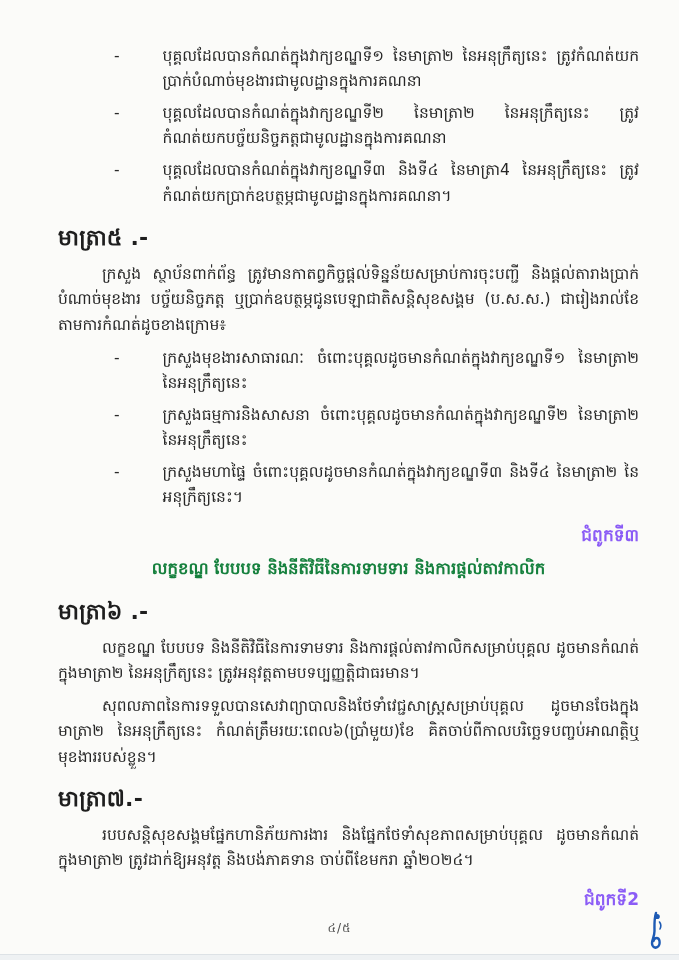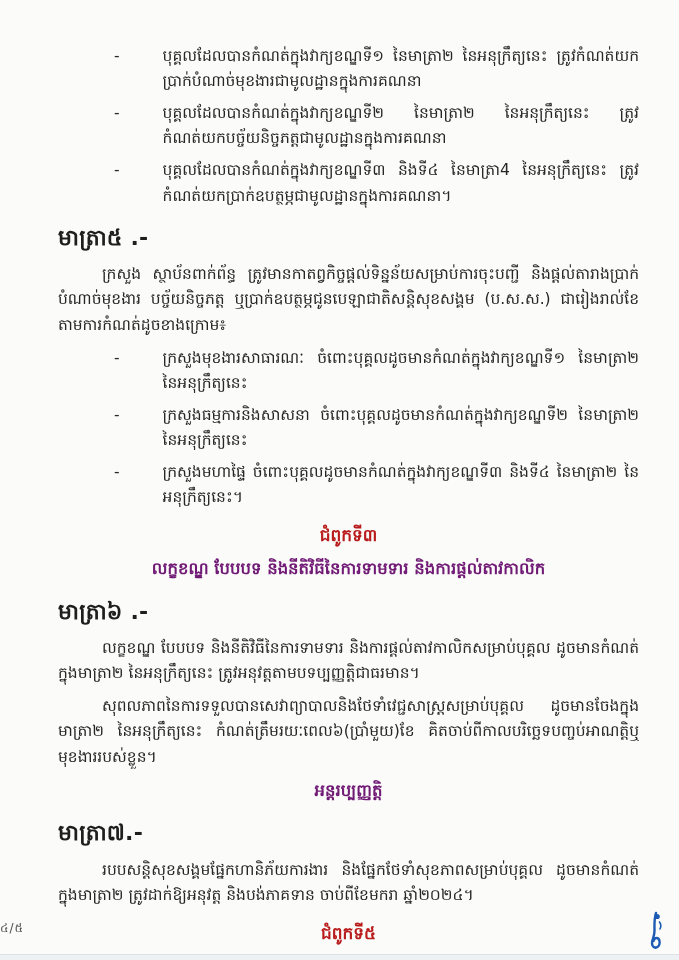"ជំពូកទី៣" .chapter-number { color: #b91c1c -> #8b5cf6; text-align: center -> right }
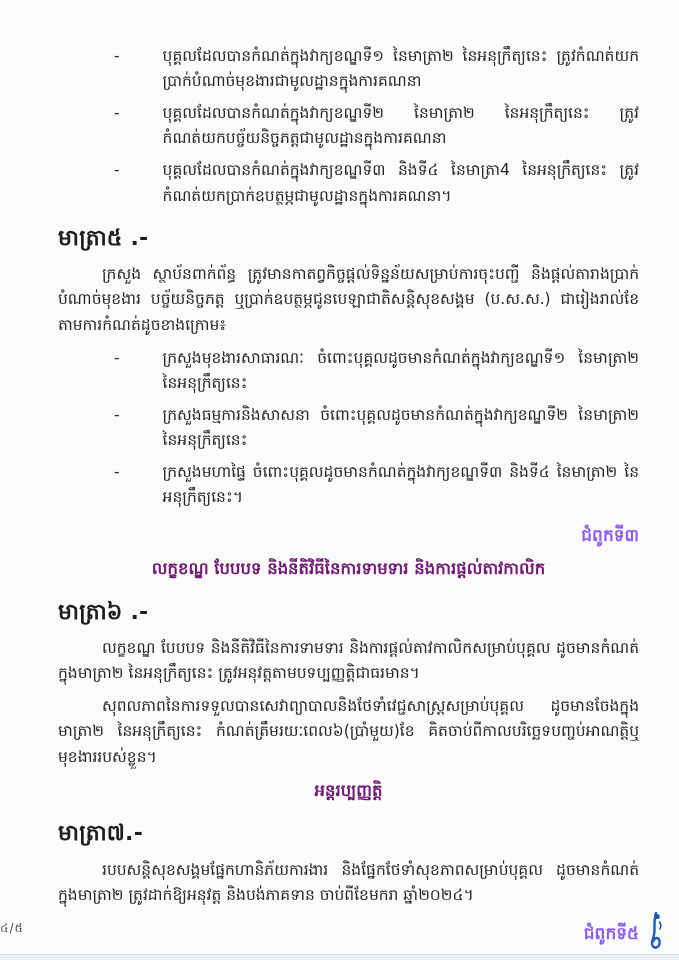"លក្ខខណ្ឌ បែបបទ និងនីតិវិធីនៃការទាមទារ និងការផ្ដល់តាវកាលិក" .chapter-title { color: #701a75 -> #15803d }
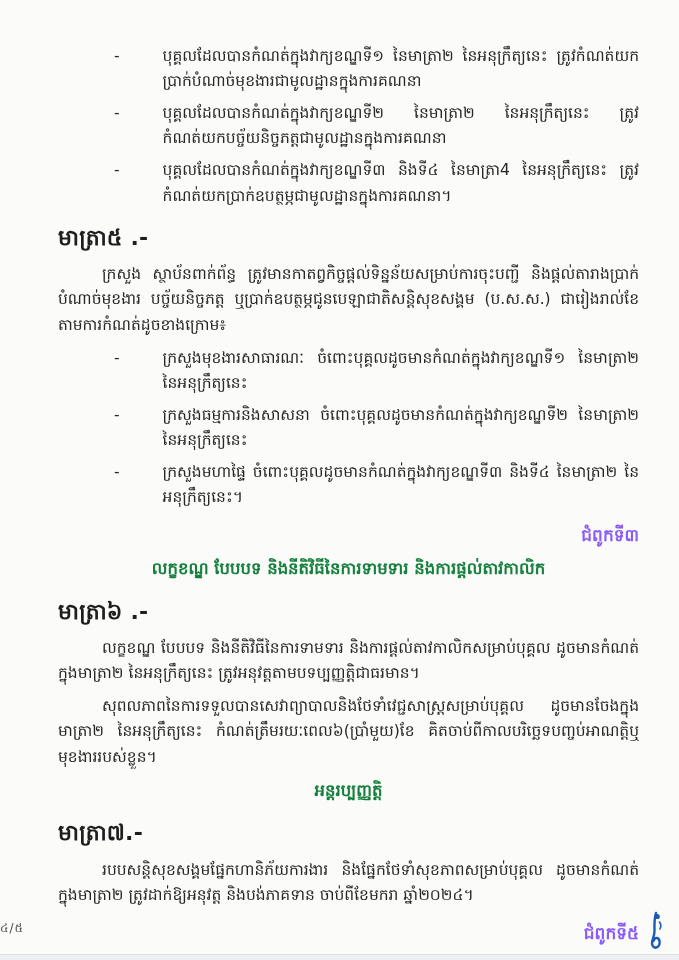"អន្តរប្បញ្ញត្តិ" div.chapter-title { html: <div>អន្តរប្បញ្ញត្តិ</div> -> none }
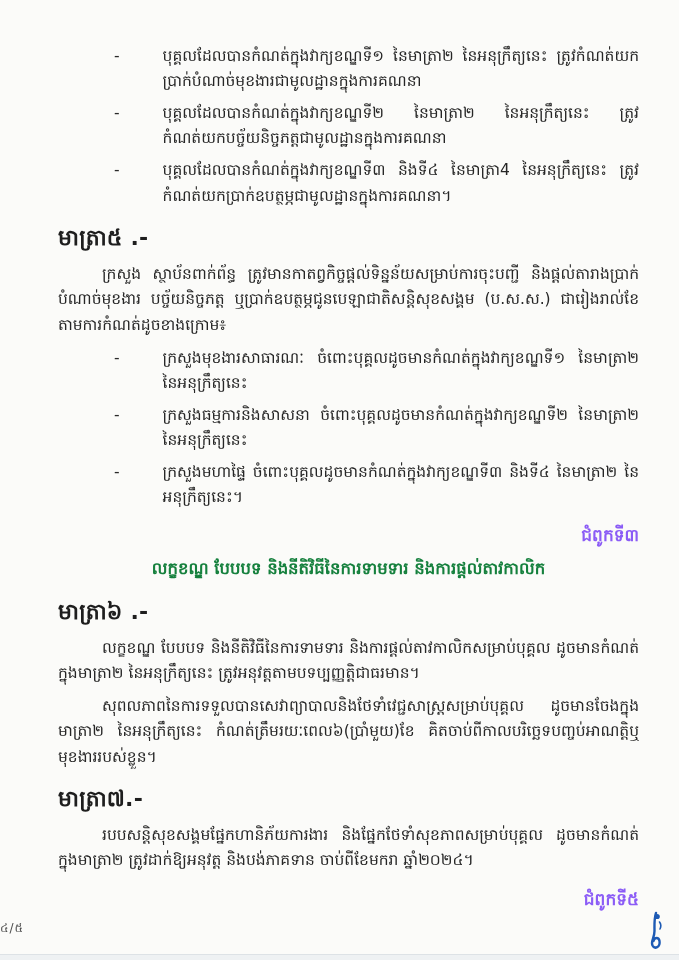"ជំពូកទី៥" div.chapter-number { text: ជំពូកទី៥ -> ជំពូកទី2 }
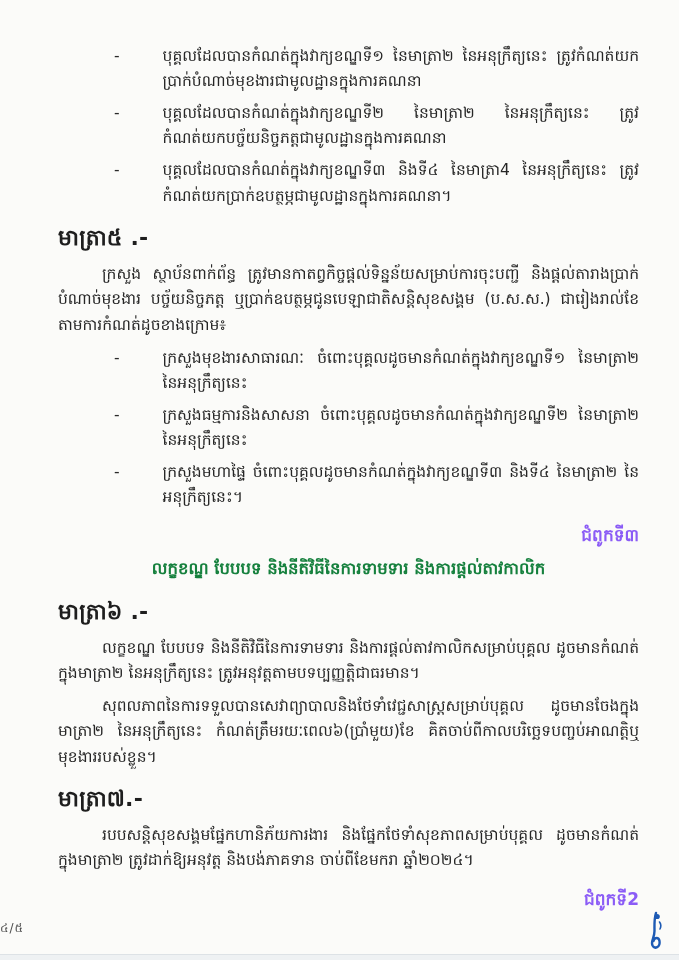"៤/៥" .page-number { text-align: left -> center }
